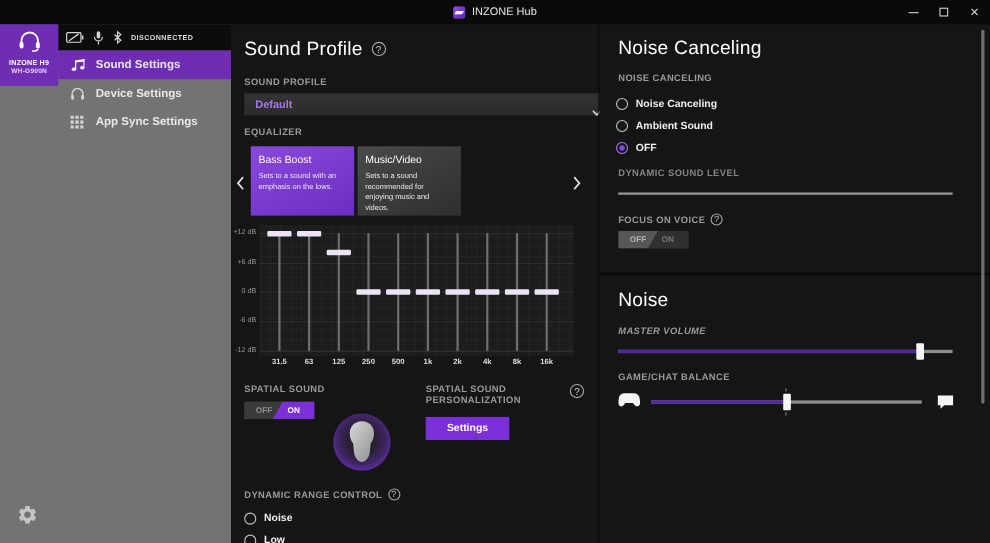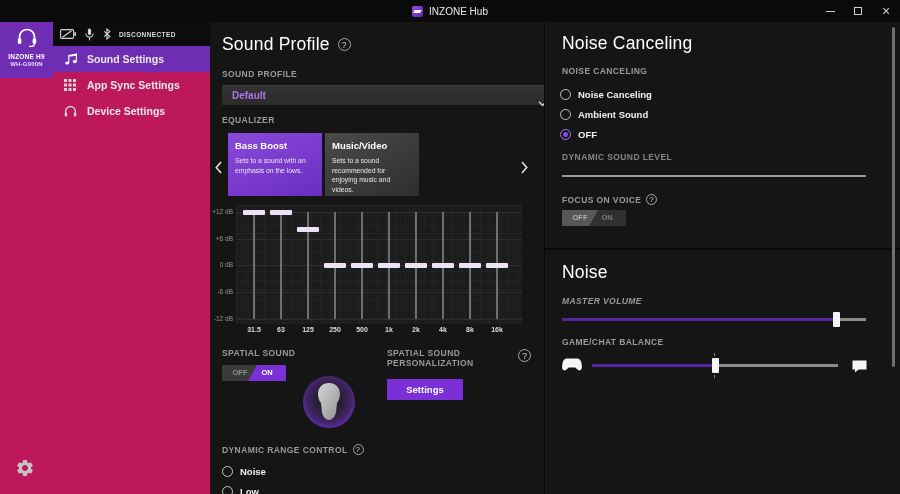"Sound Settings" .sidebar { background: #be185d -> #737373 }
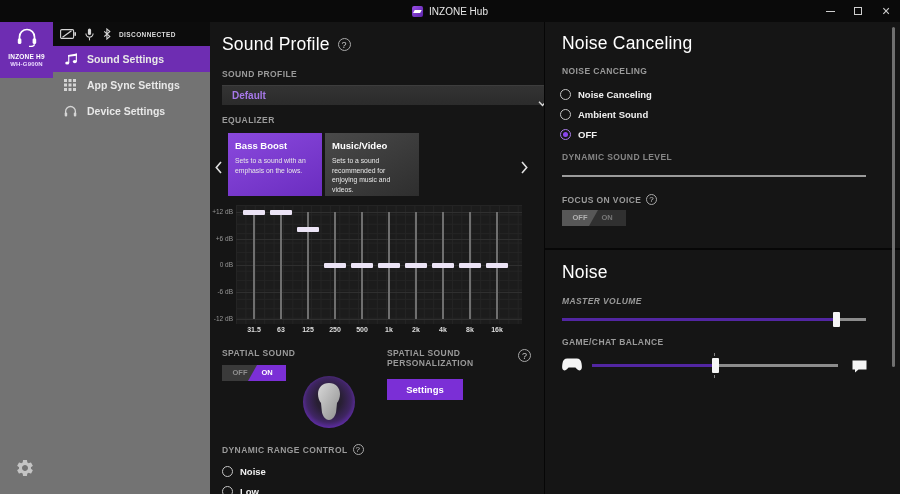"App Sync Settings" div.nav-item { order: before "Device Settings" -> after "Device Settings" }
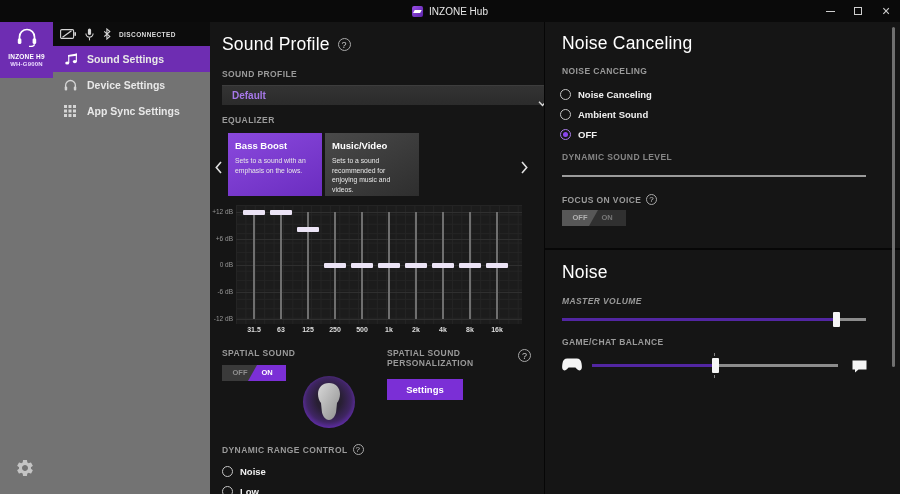"Bass Boost" .card-title { font-weight: 700 -> 400 }
